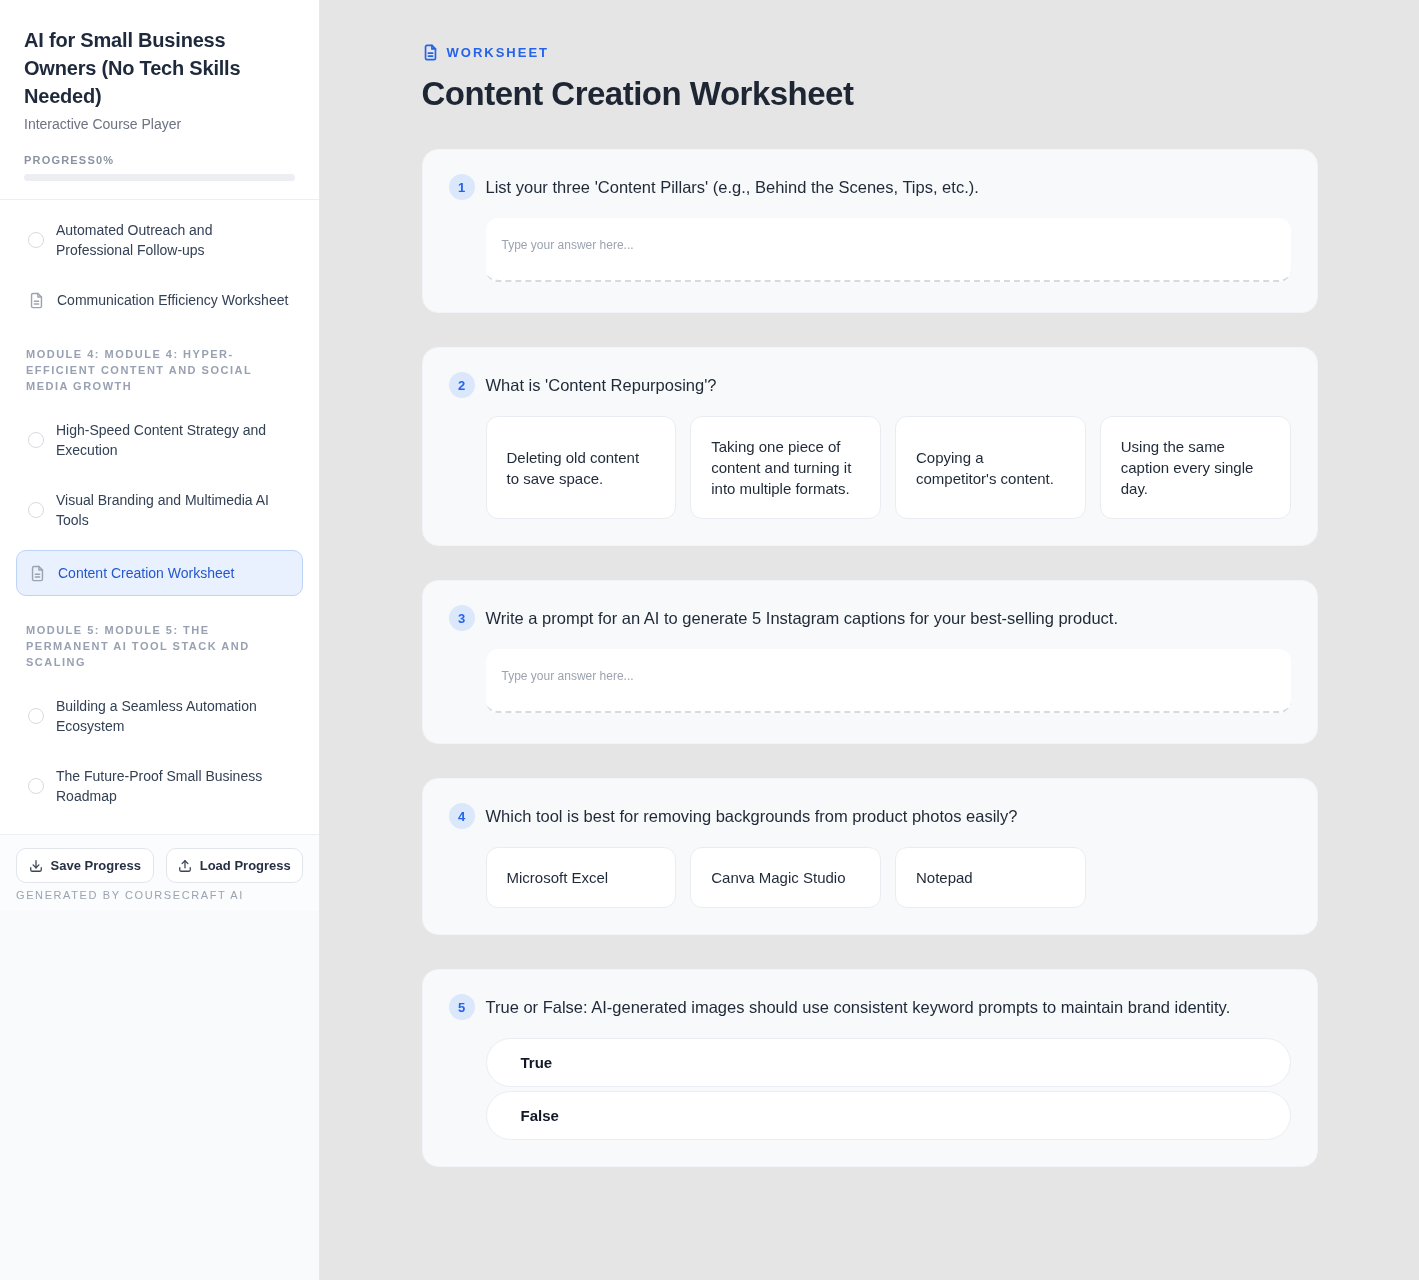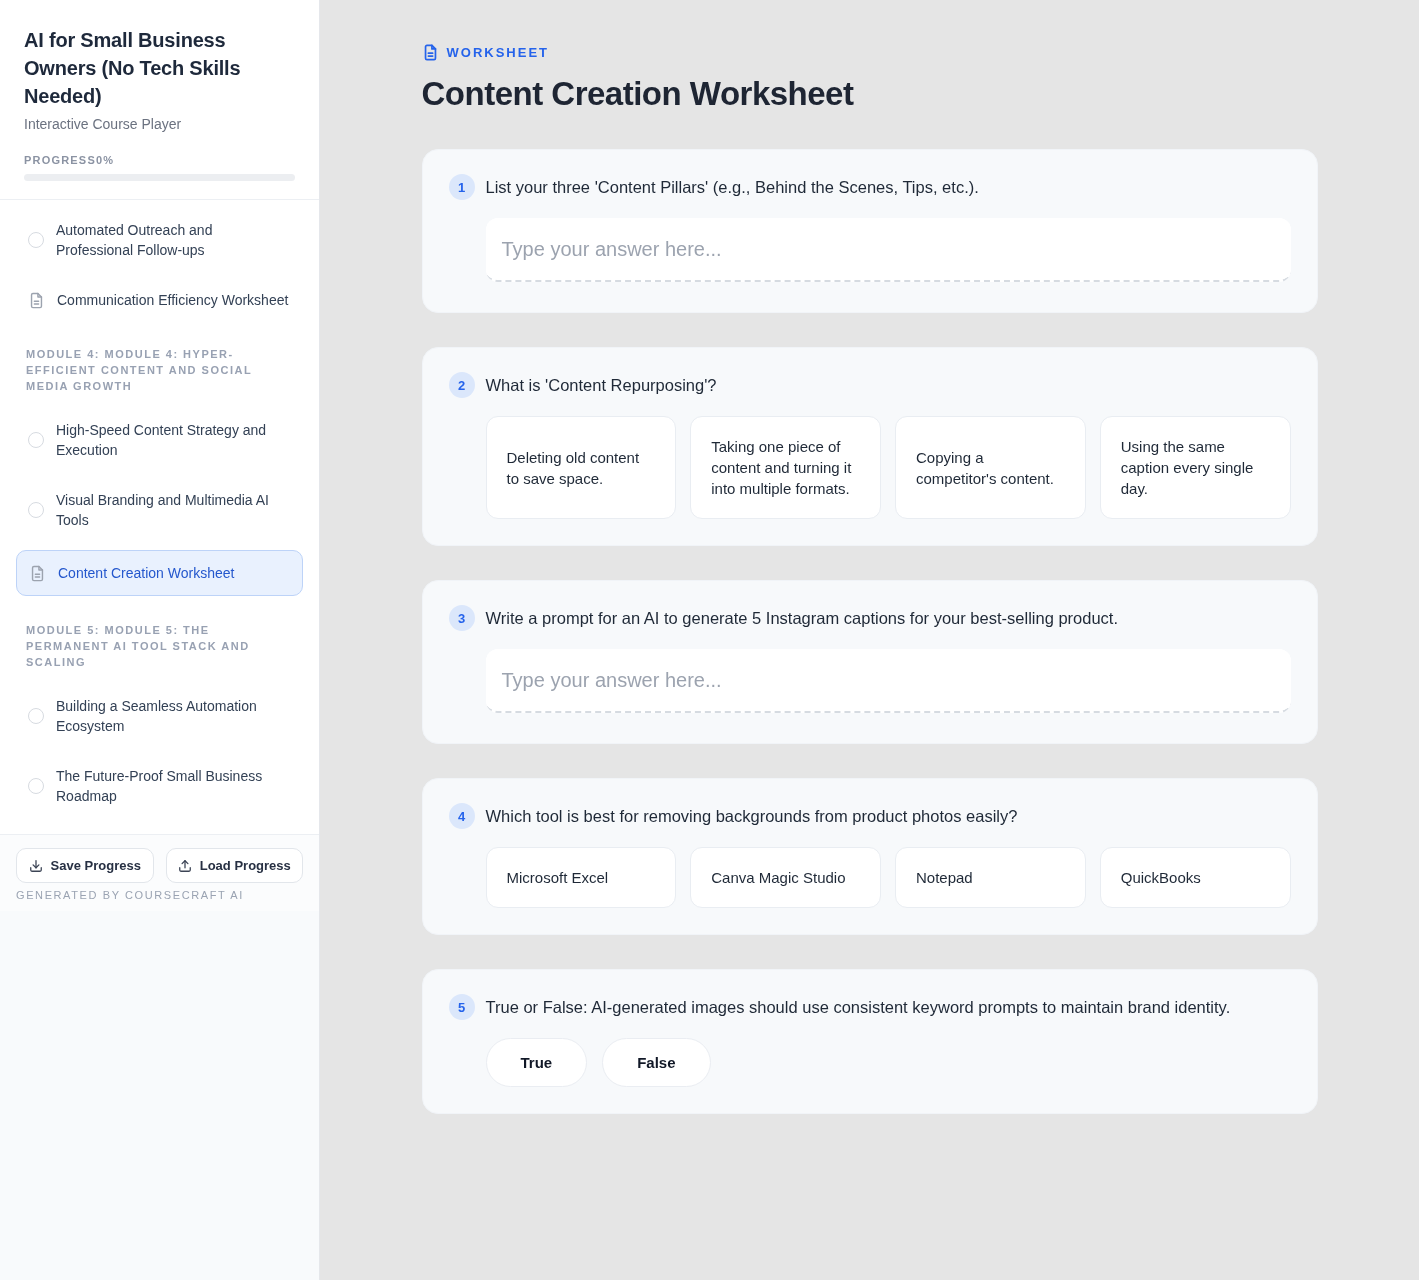"Type your answer here..." .answer-area { font-size: 20px -> 12px }
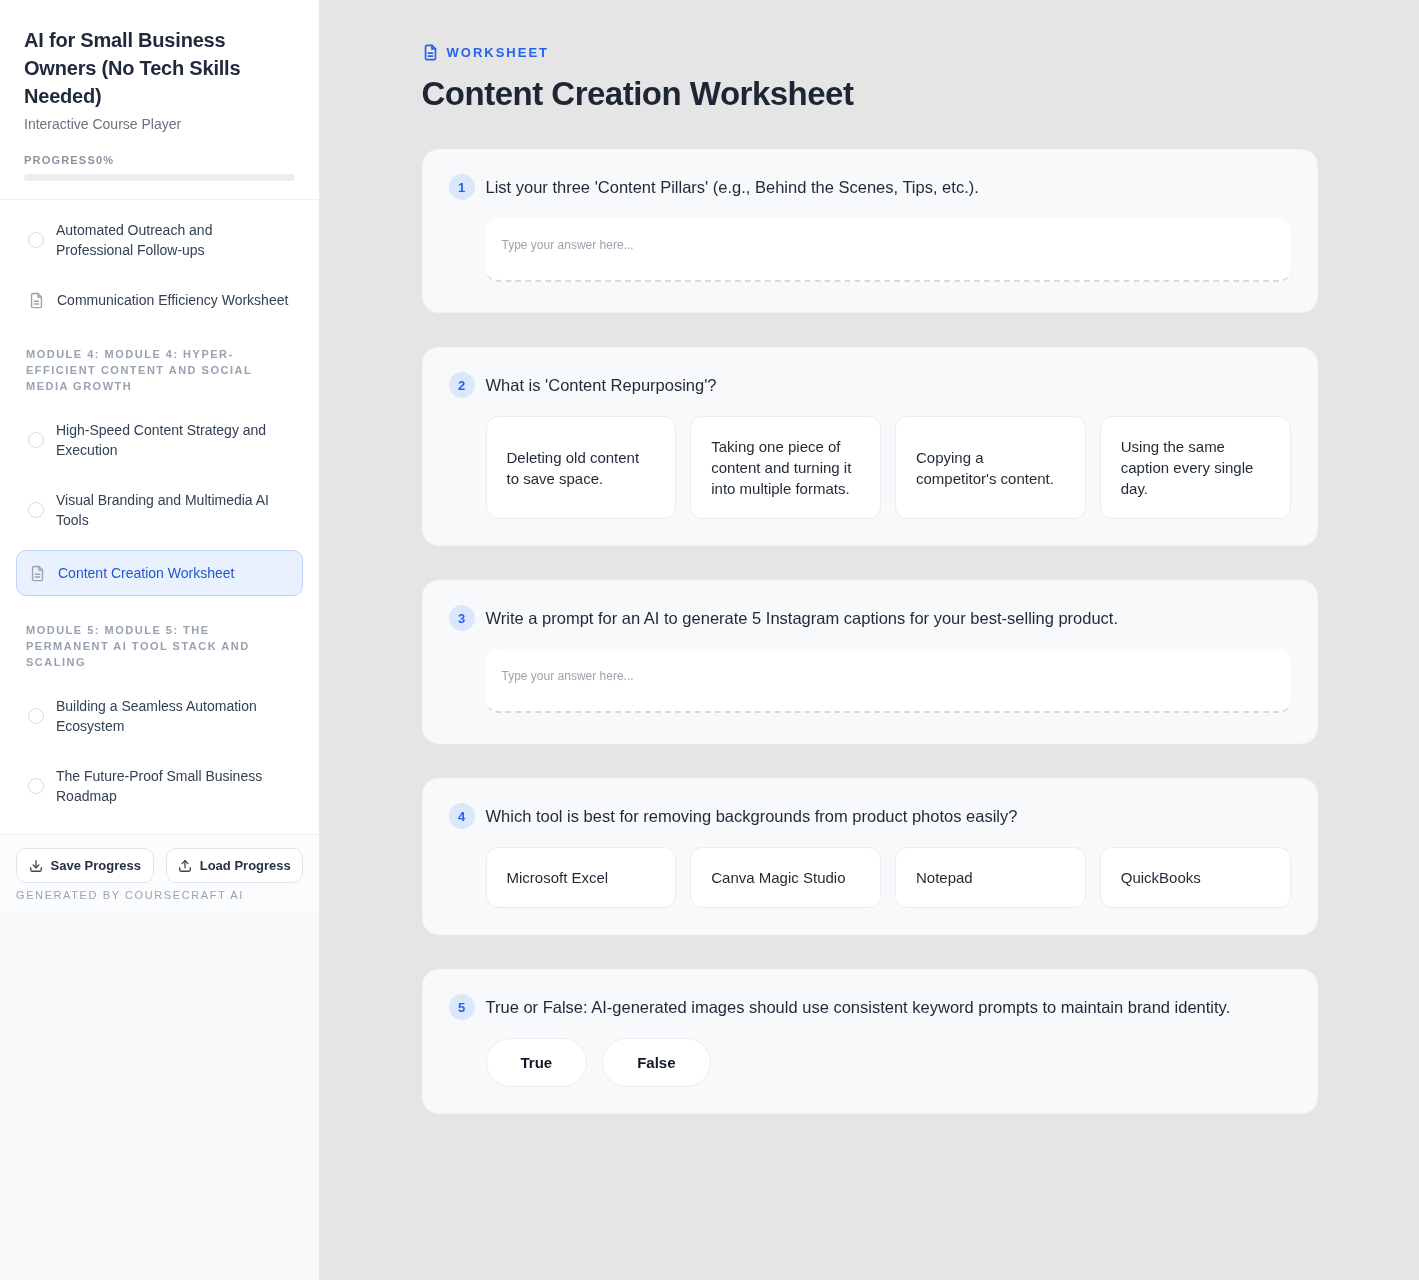"QuickBooks" button.opt { html: <button>QuickBooks</button> -> none }
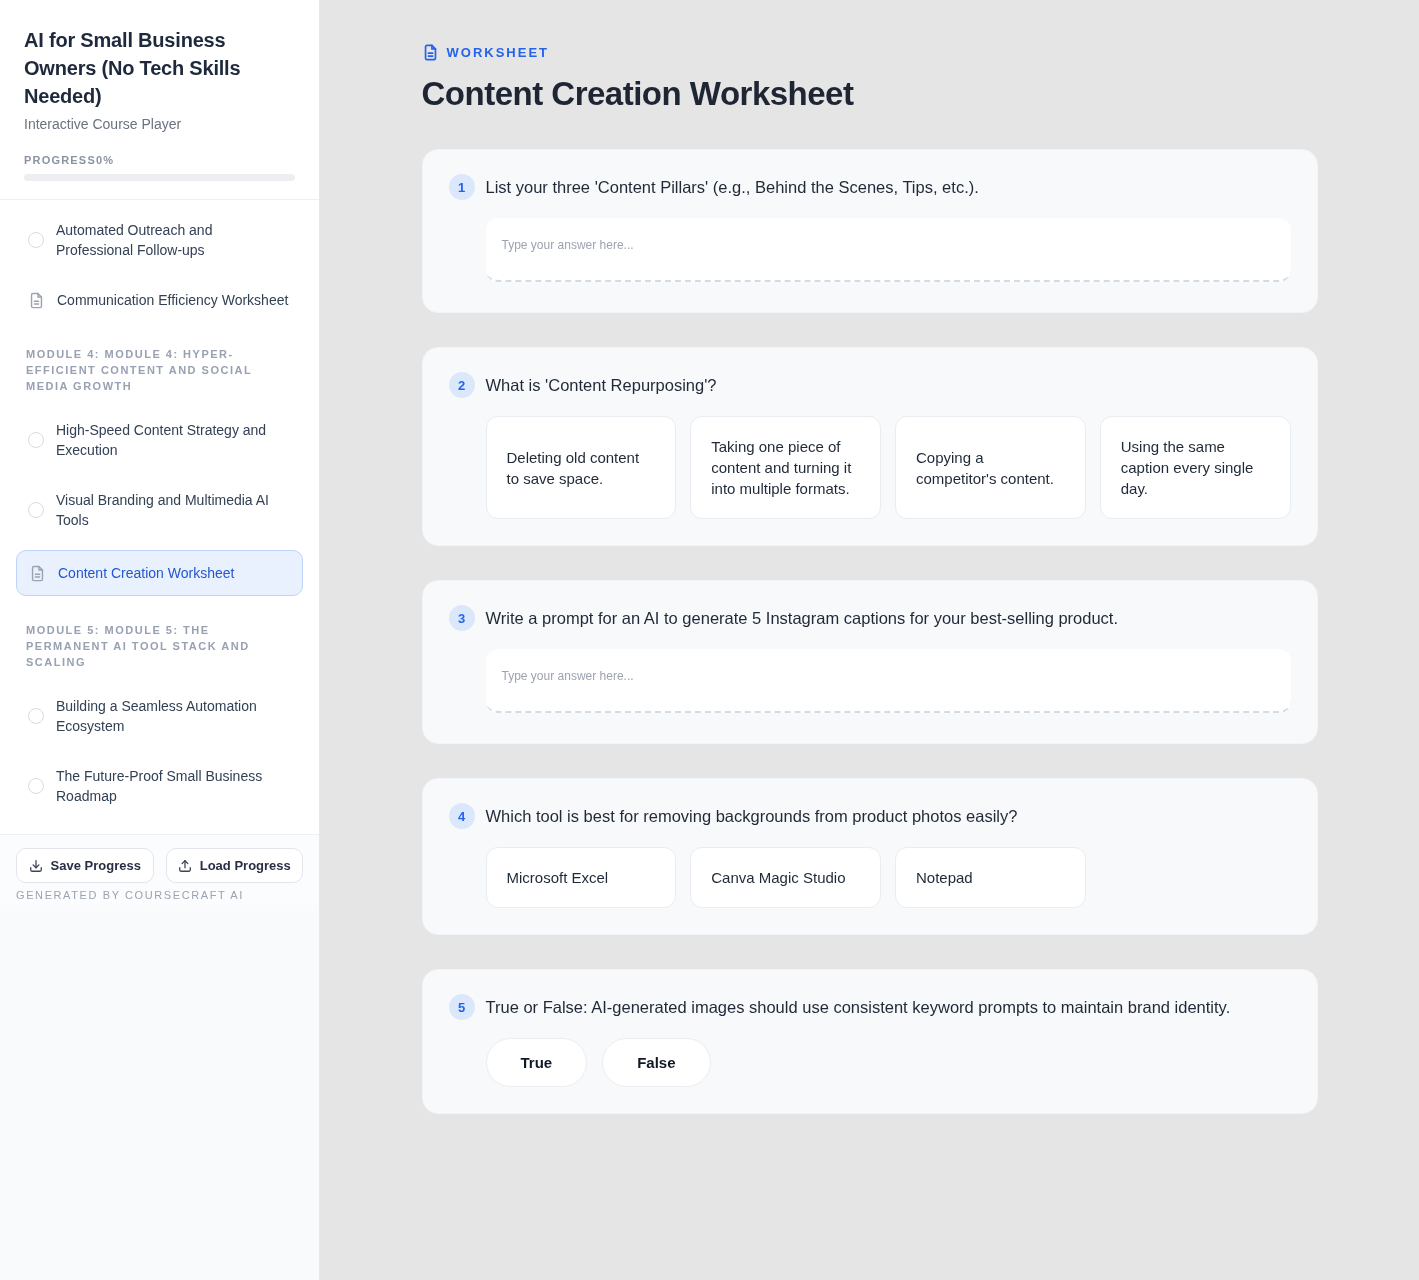"True" .tf-row { flex-direction: none -> column; gap: 15px -> 4px }
